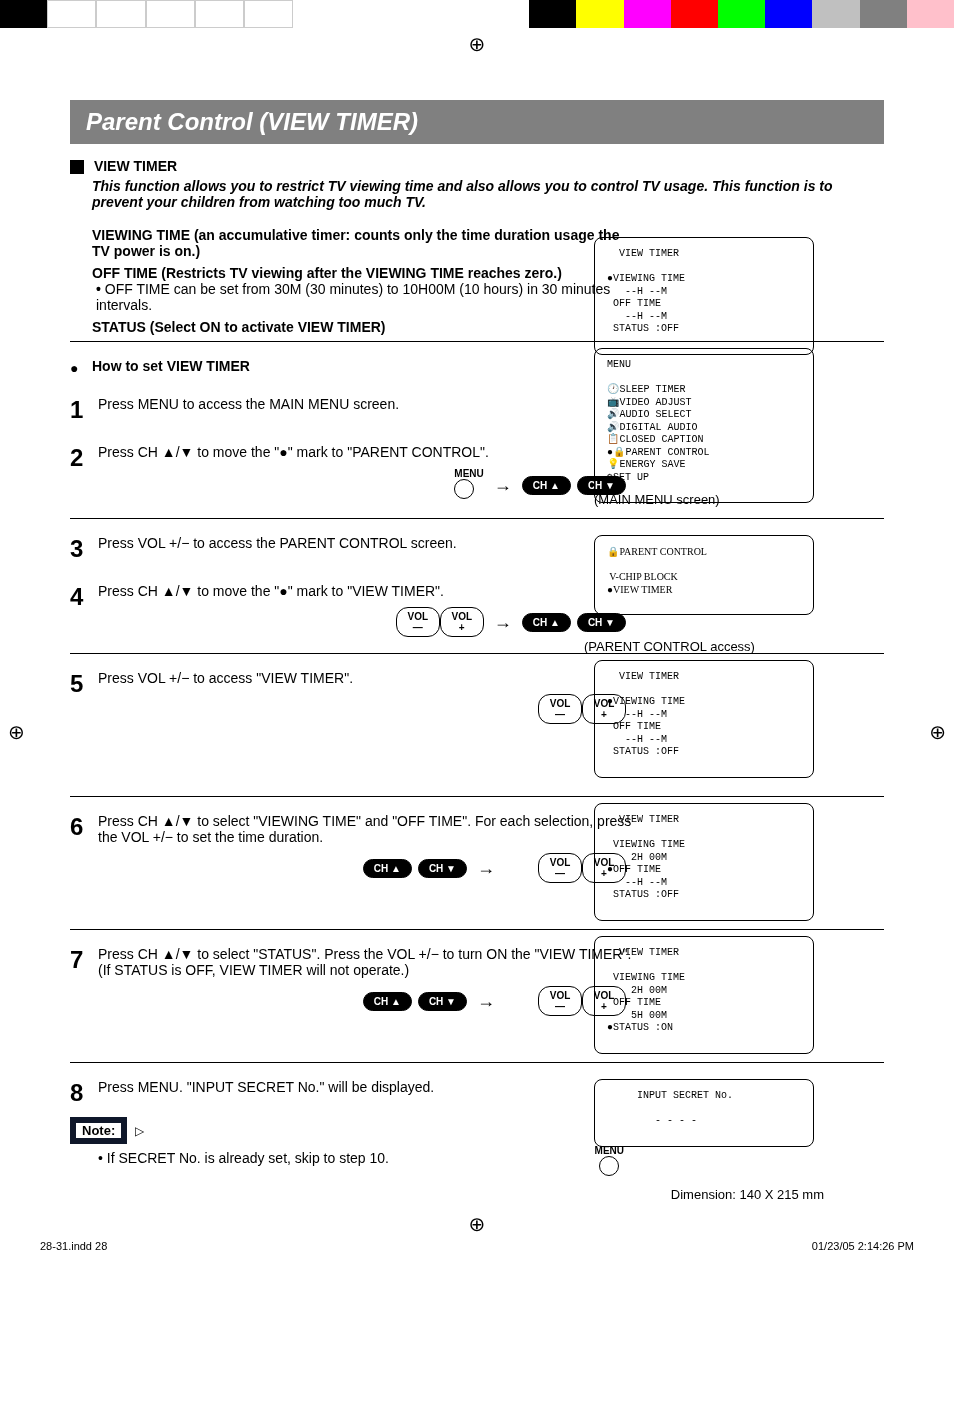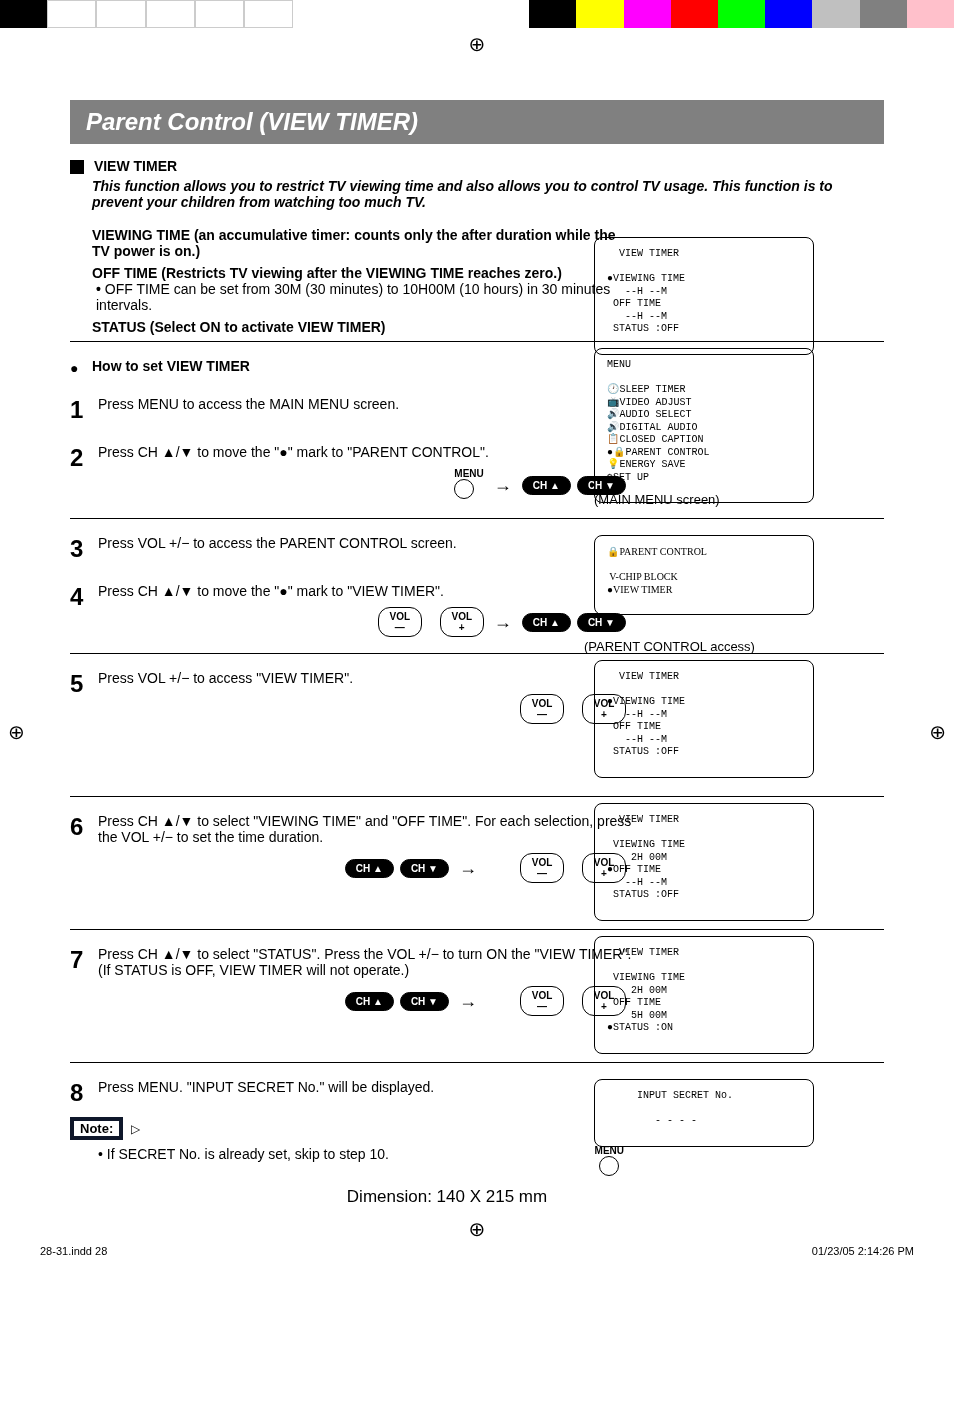"VIEWING TIME (an accumulative timer:" div.sub { text: after duration while -> time duration usage }
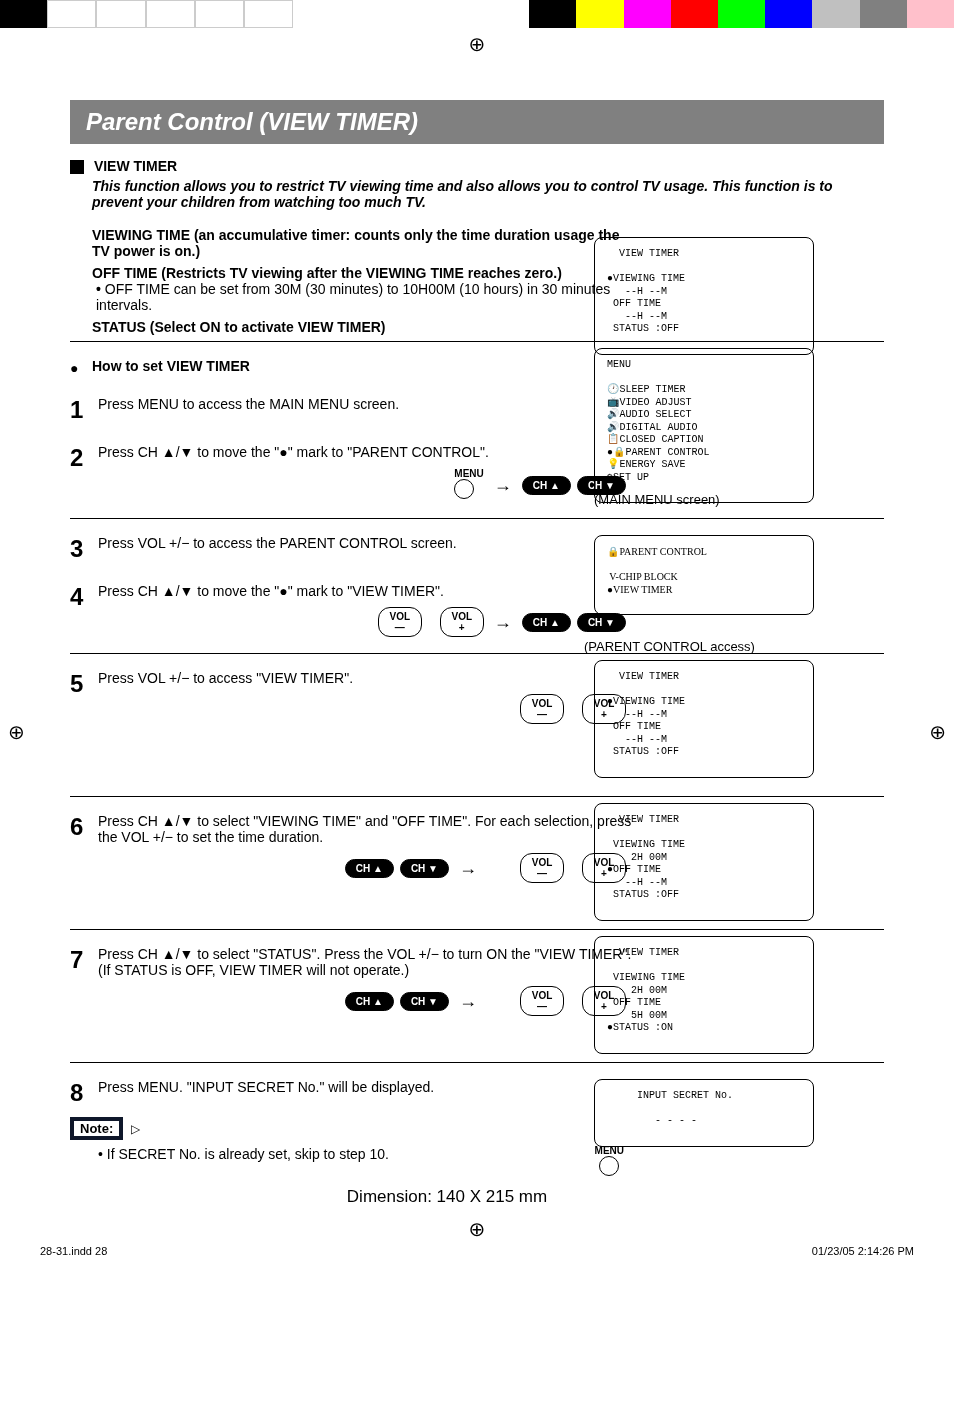"VOL" .pill-pair { gap: 18px -> 0 }
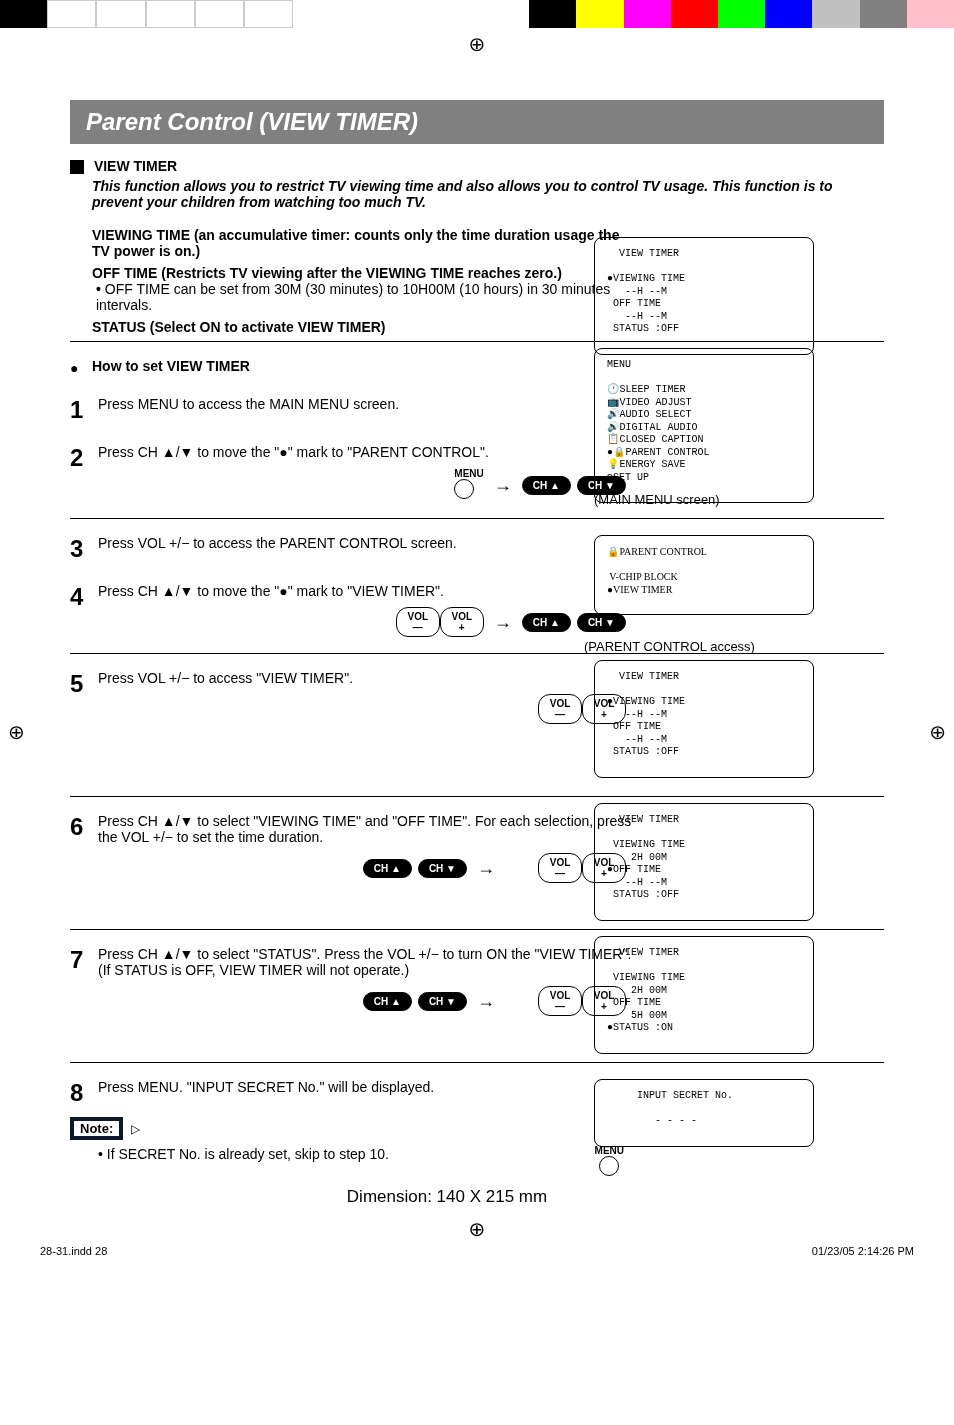"Note:" .note-box { border: 4px solid #0f172a -> 6px solid #0f172a }
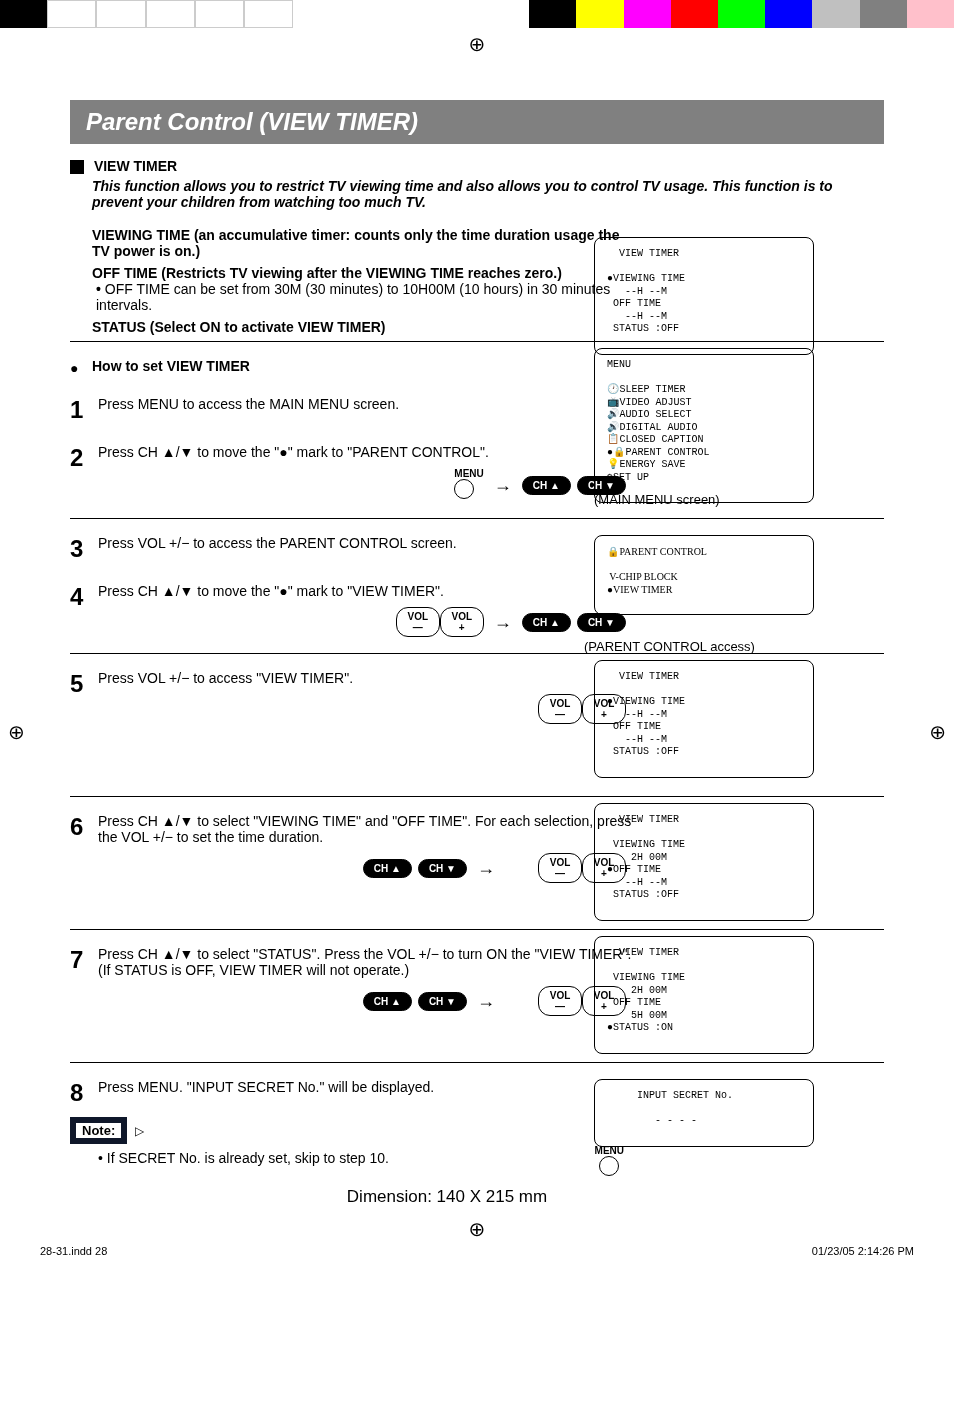"Dimension: 140 X 215 mm" .dim-note { font-size: 17px -> 13px; text-align: center -> right }
